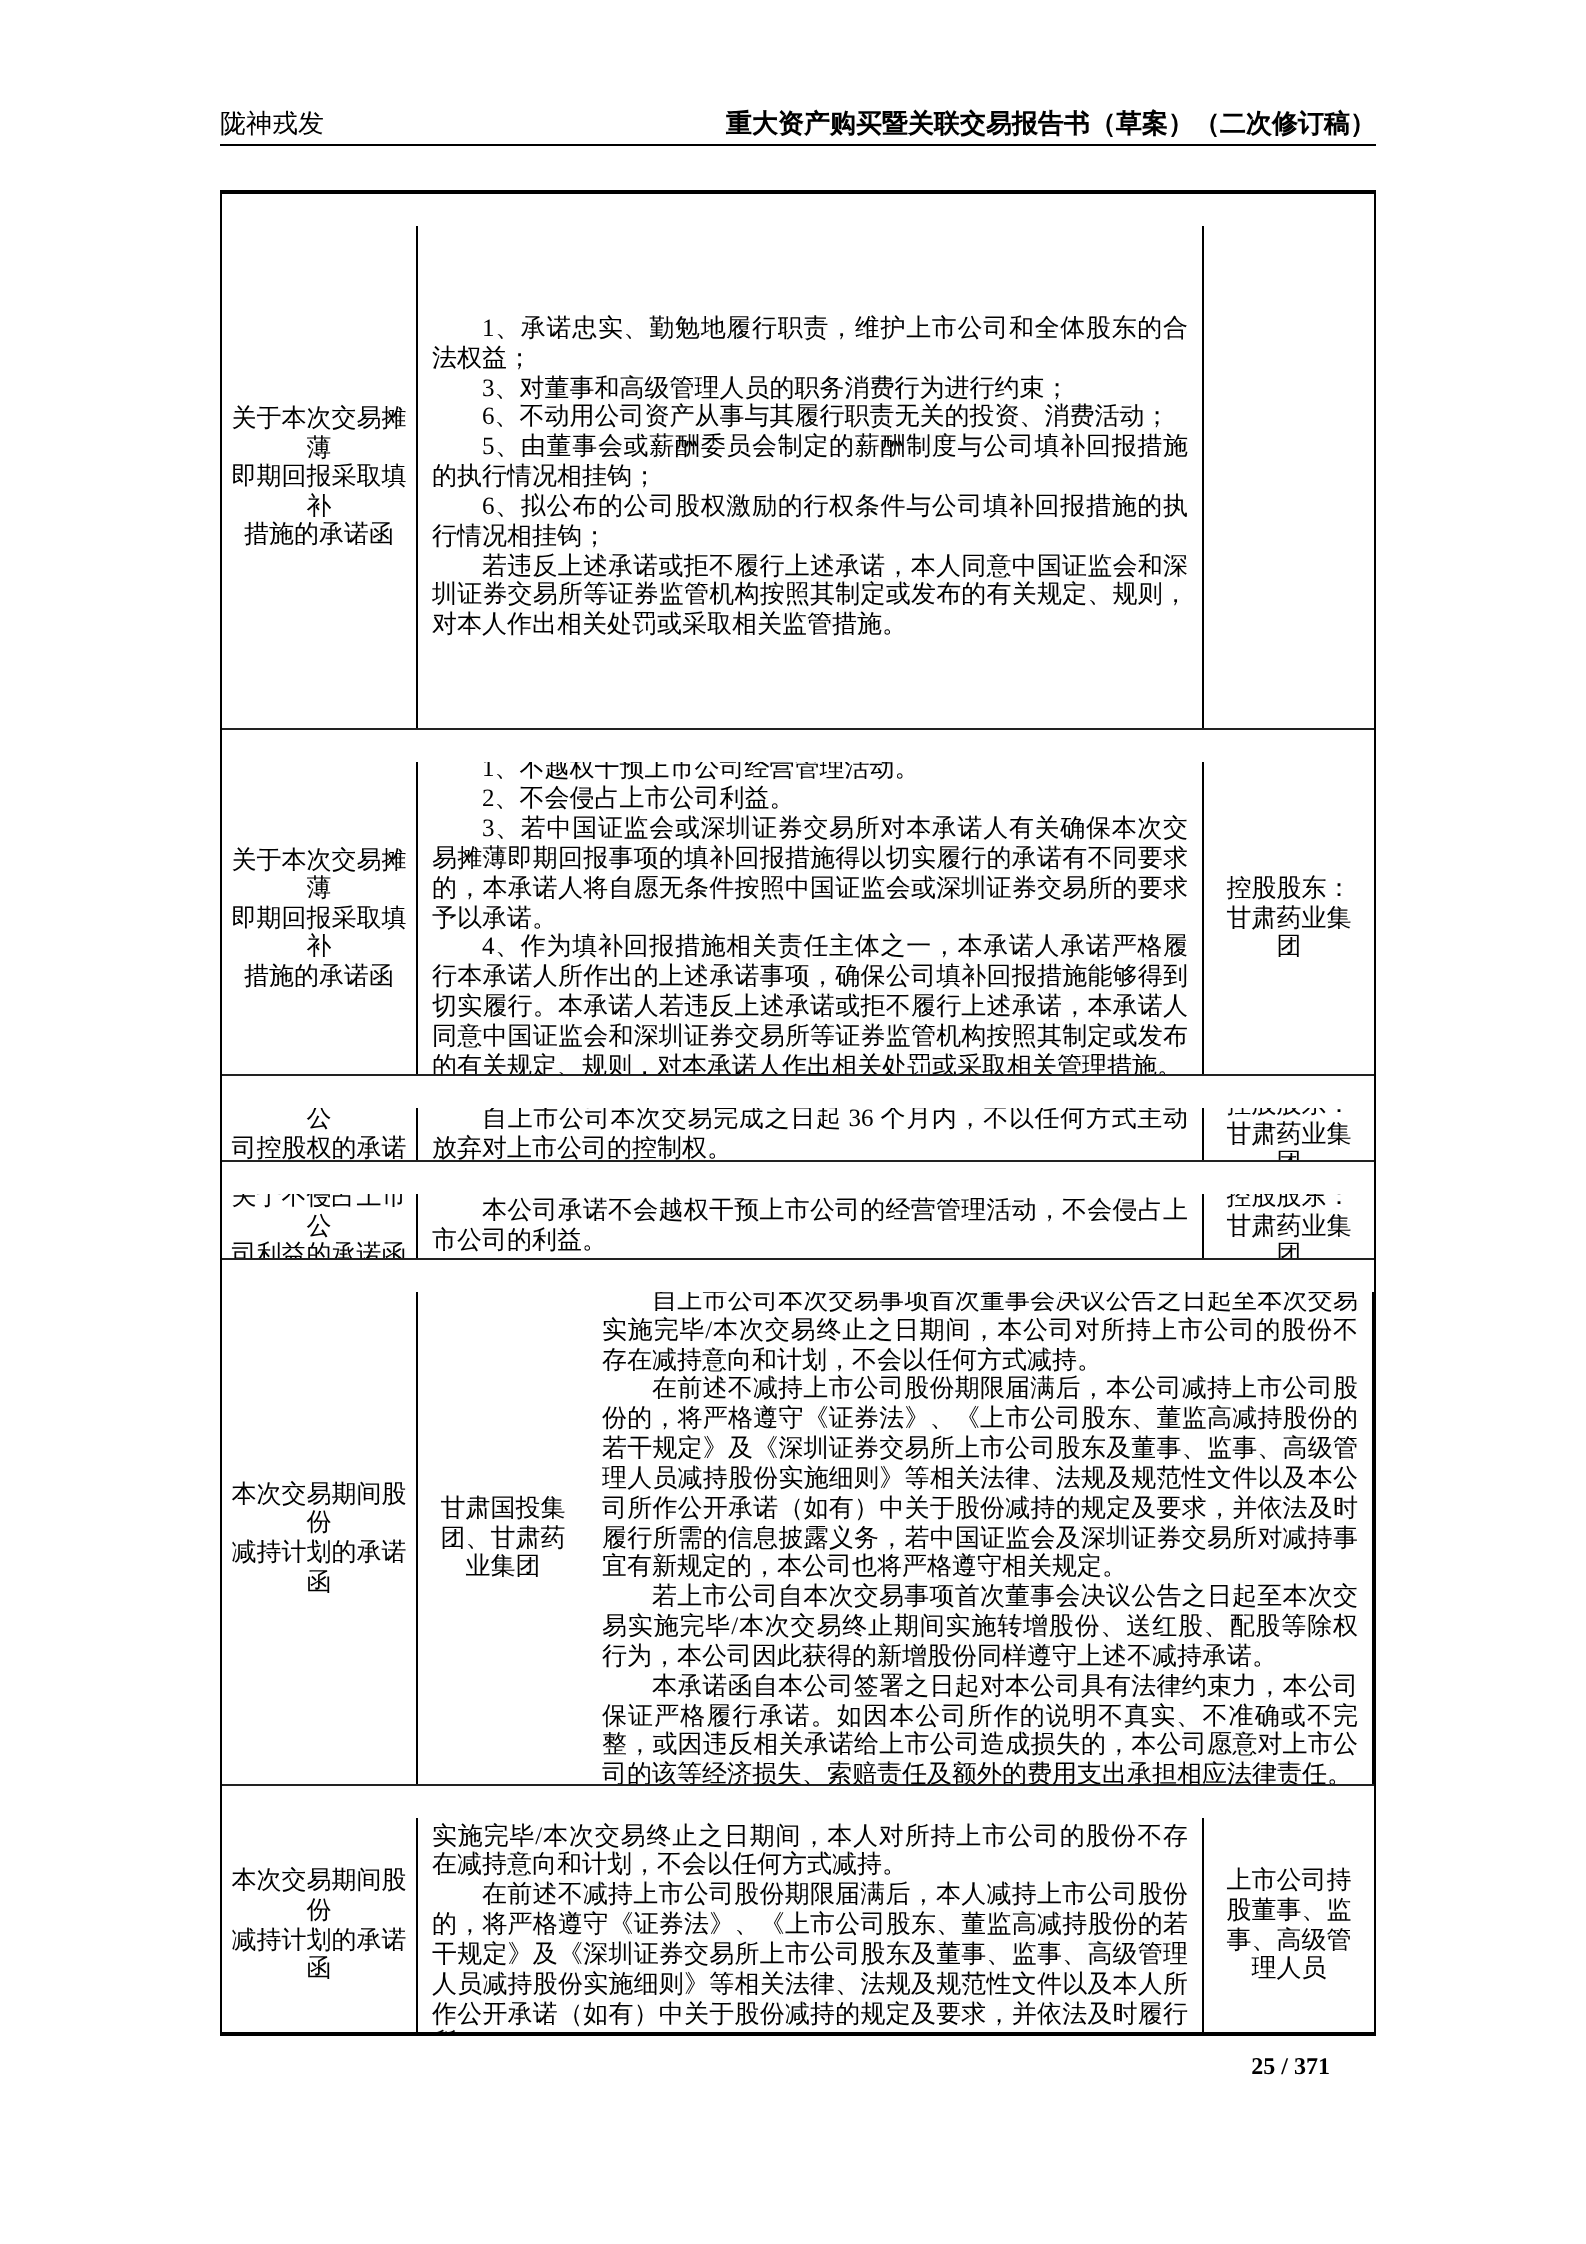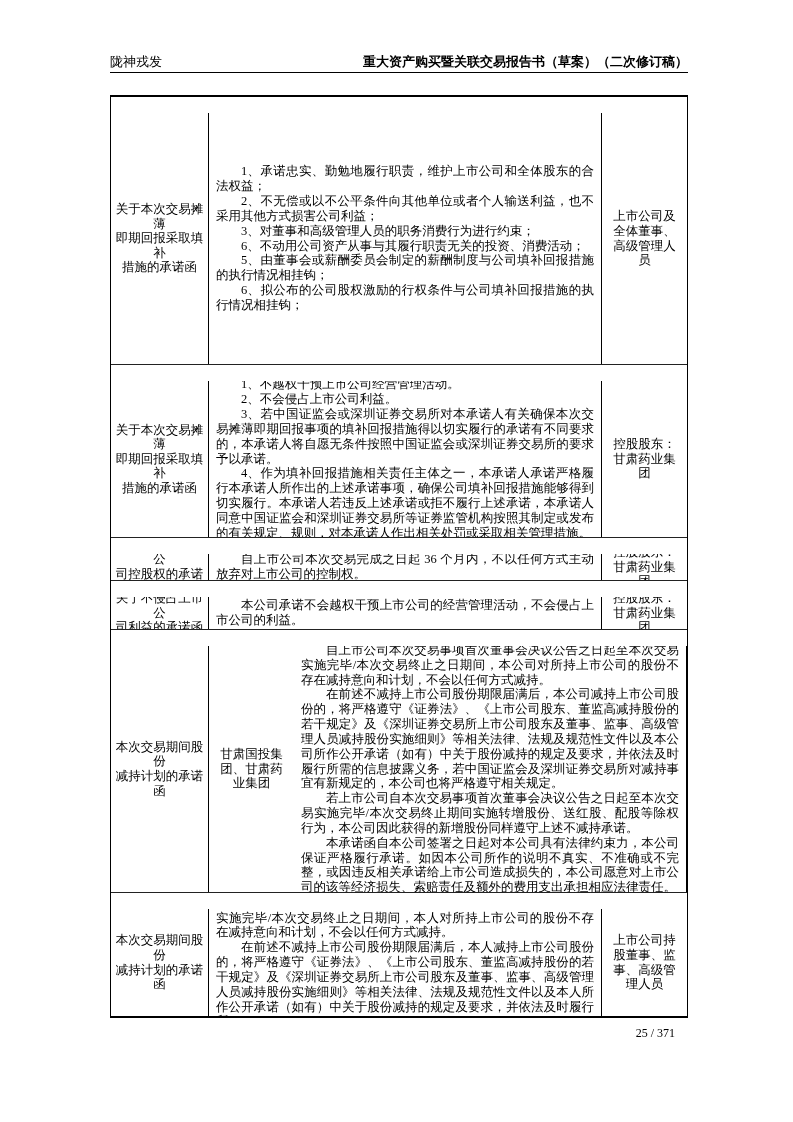"2、不无偿或以不公平条件向其他单位或者个人输送利益，也不采用其他方式损害公司利益" p.para { html: <p>2、不无偿或以不公平条件向其他单位或者个人输送利益，也不采用其他方式损害公司利益；</p> -> none }
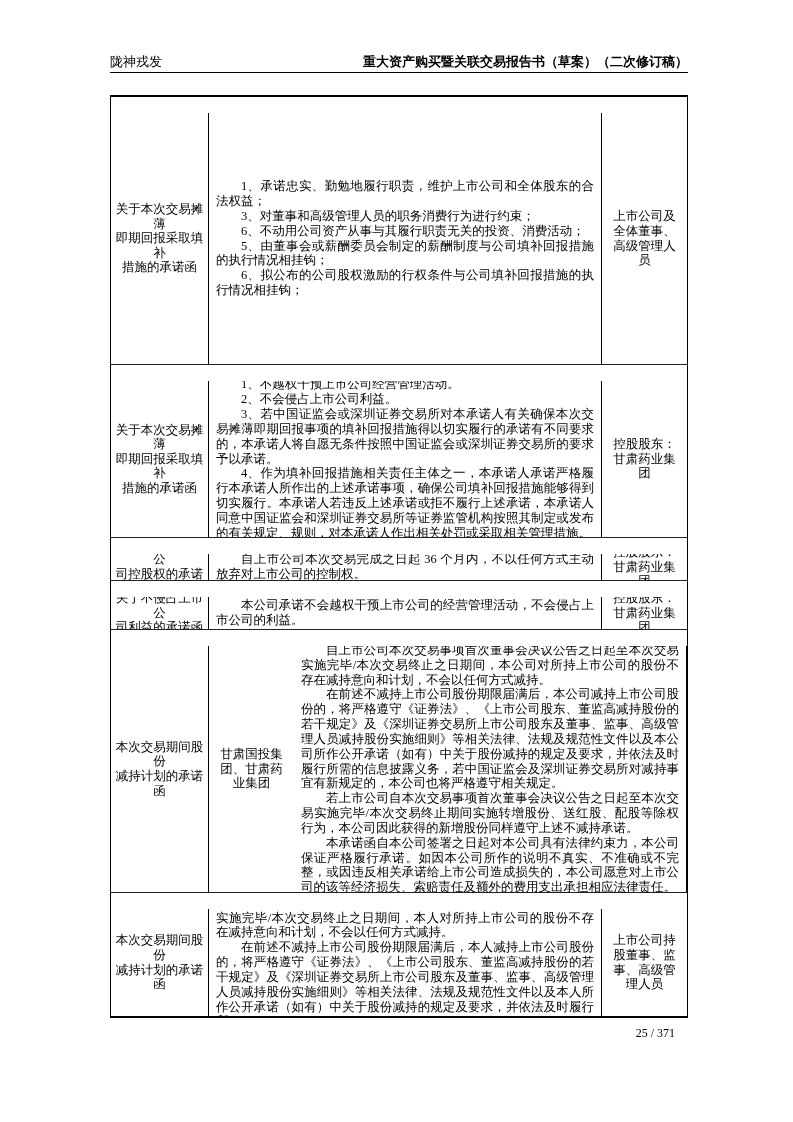"上市公司及" div.cell { html: <div>上市公司及 全体董事、 高级管理人 员</div> -> none }
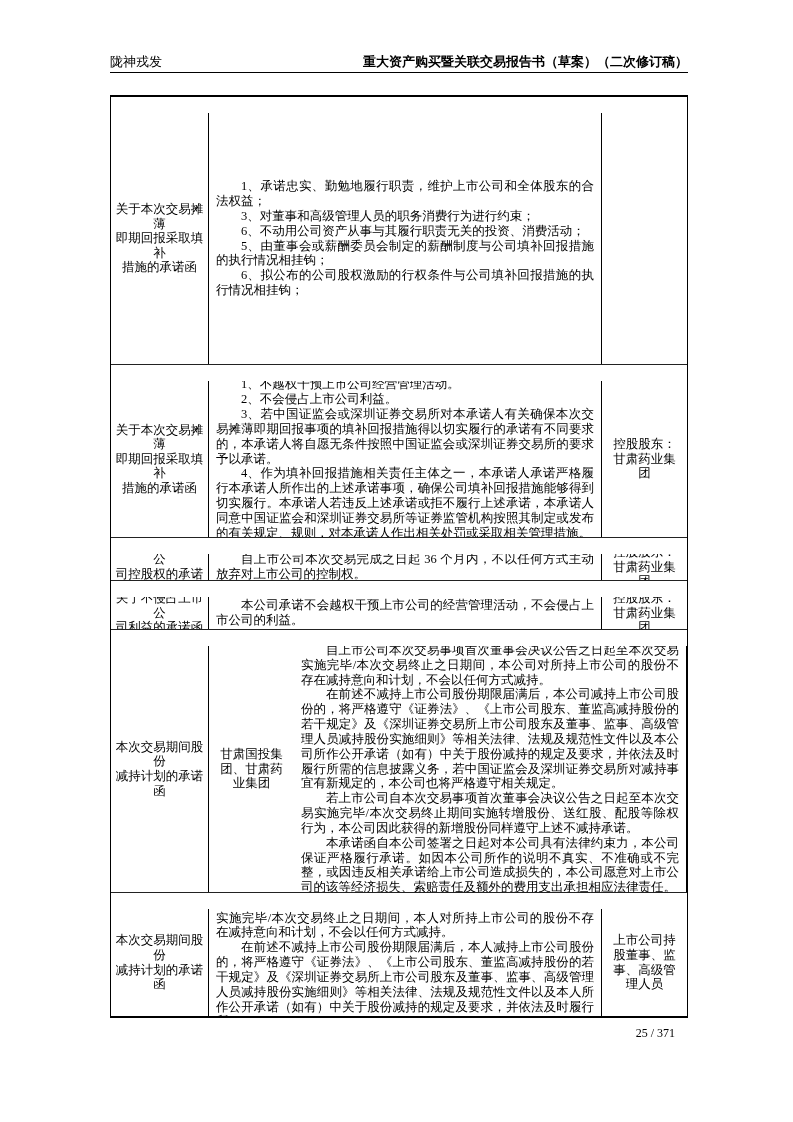"若违反上述承诺或拒不履行上述承诺，本人同意中国证监会和深圳证券交易所等证券监管机" p.para { html: none -> <p>若违反上述承诺或拒不履行上述承诺，本人同意中国证监会和深圳证券交易所等证券监管机构按照其制定或发布的有关规定、规则，对本人作出相关处罚或采取相关监管措施。</p> }
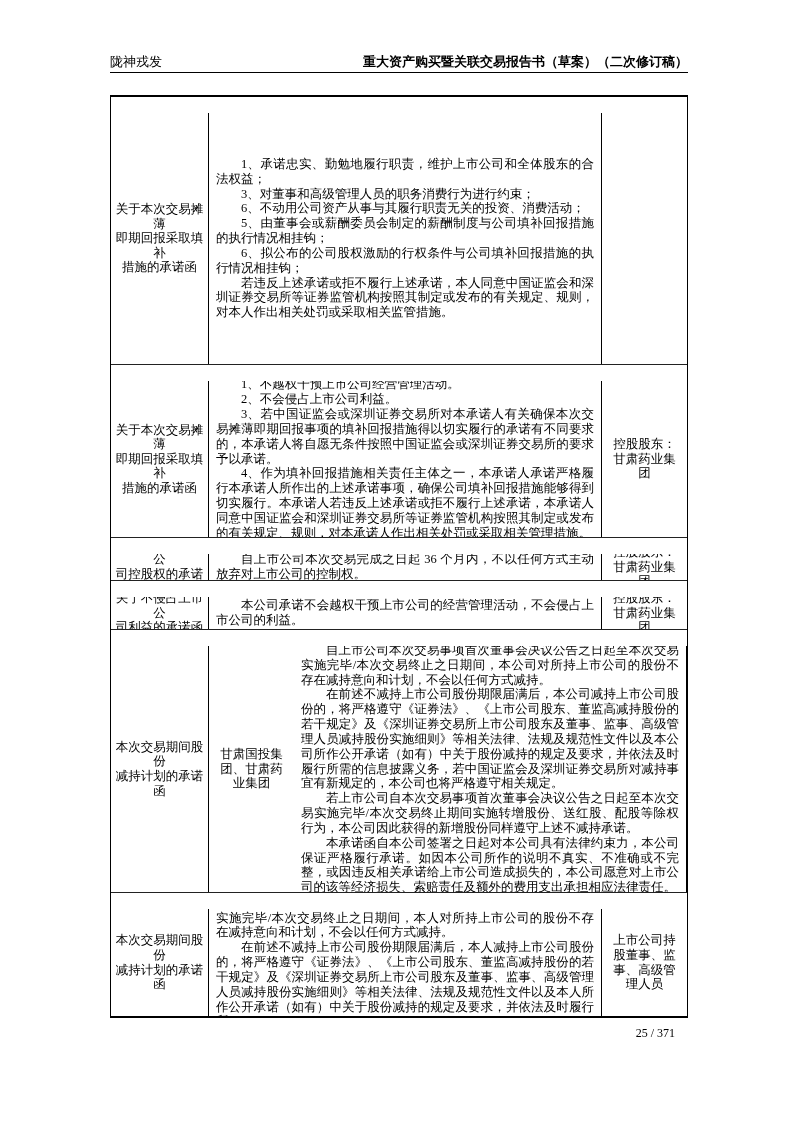"25 / 371" .footer { font-weight: 400 -> 700; left: 104px -> 94px }
